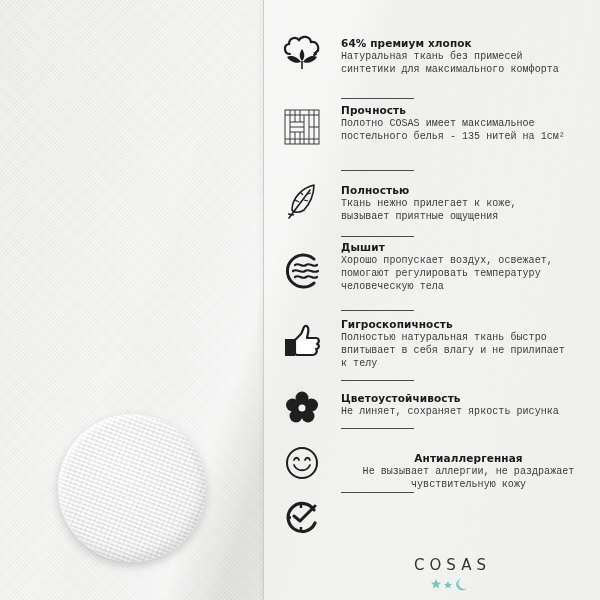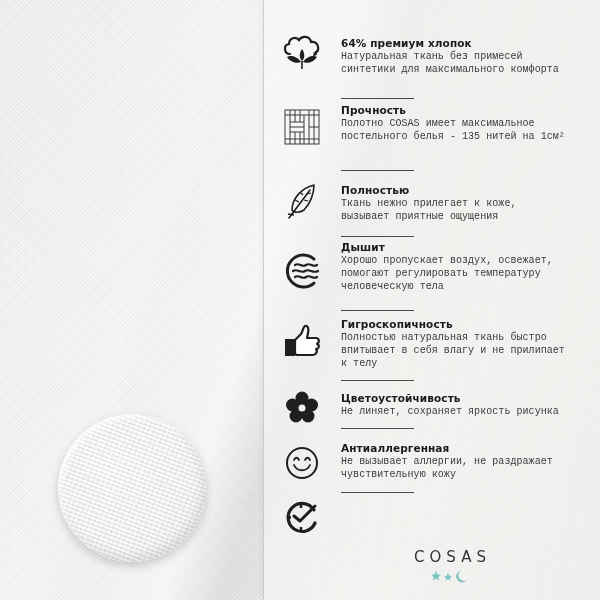"Антиаллергенная" div.feature { text-align: none -> center; top: 442px -> 452px }
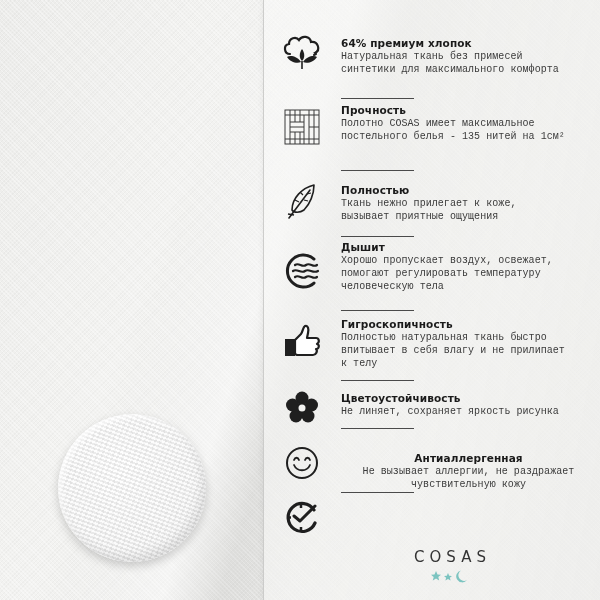"COSAS" .logo .word { margin-top: none -> 8px }
